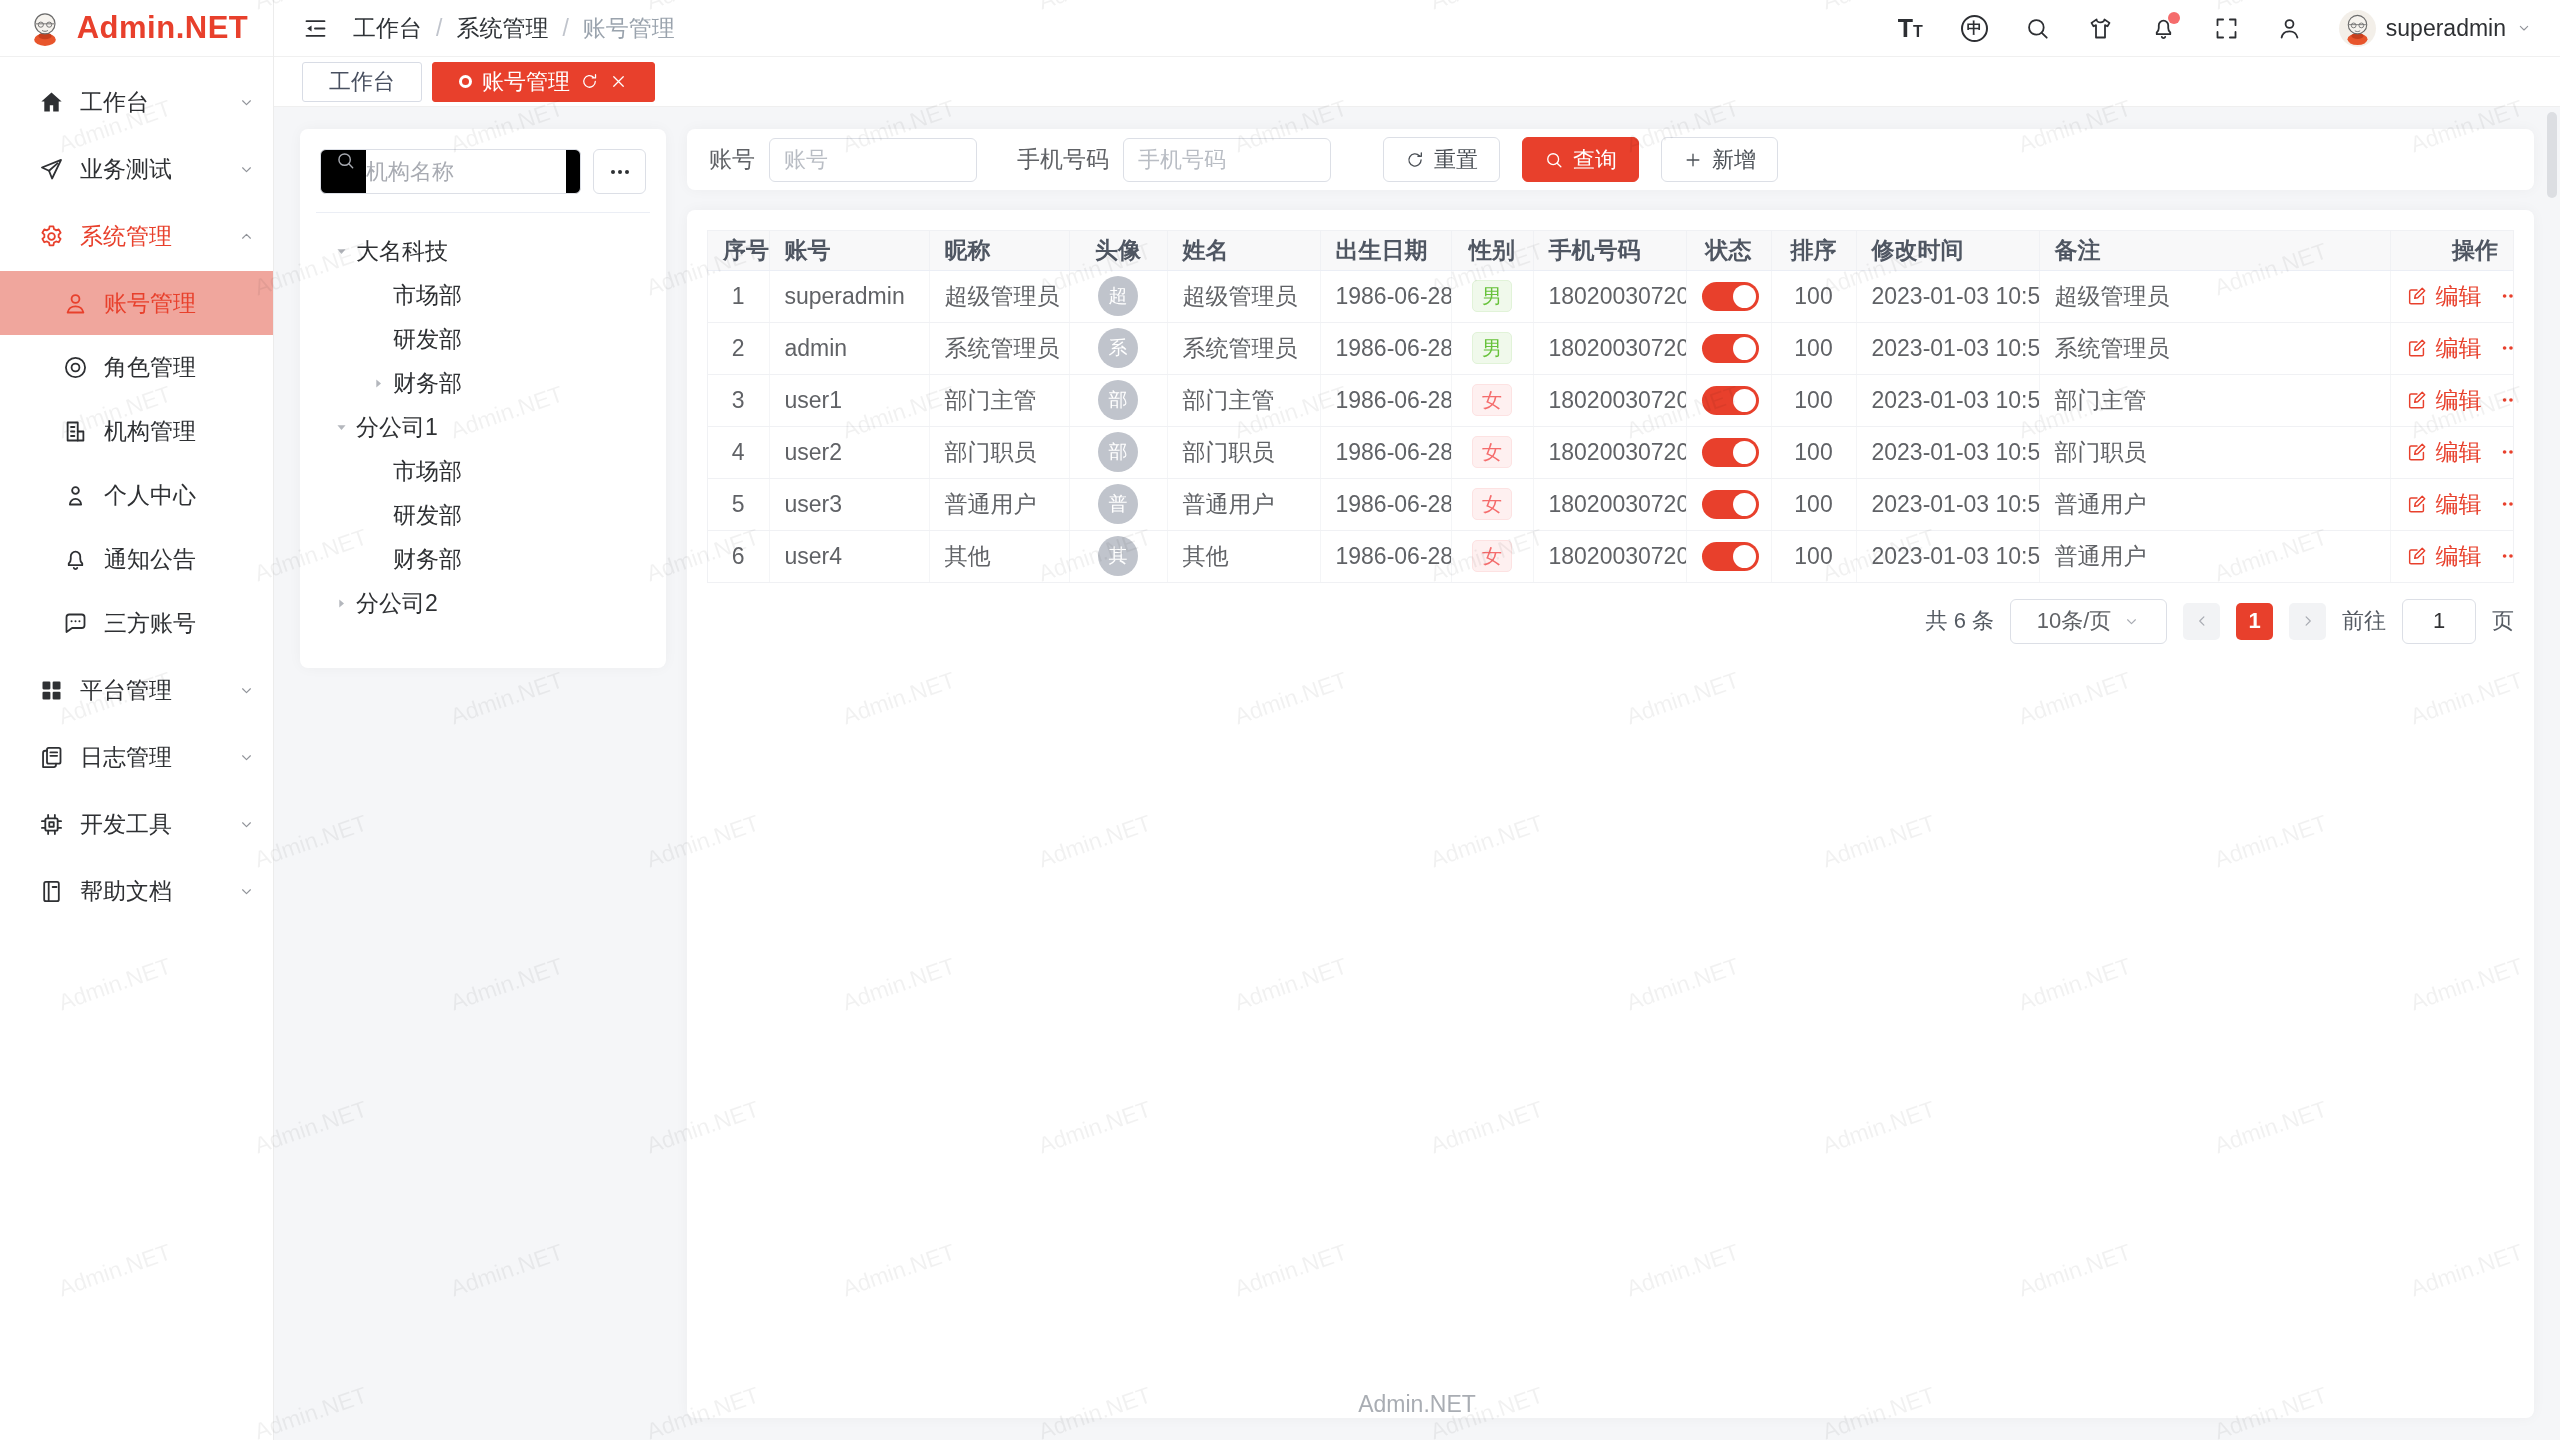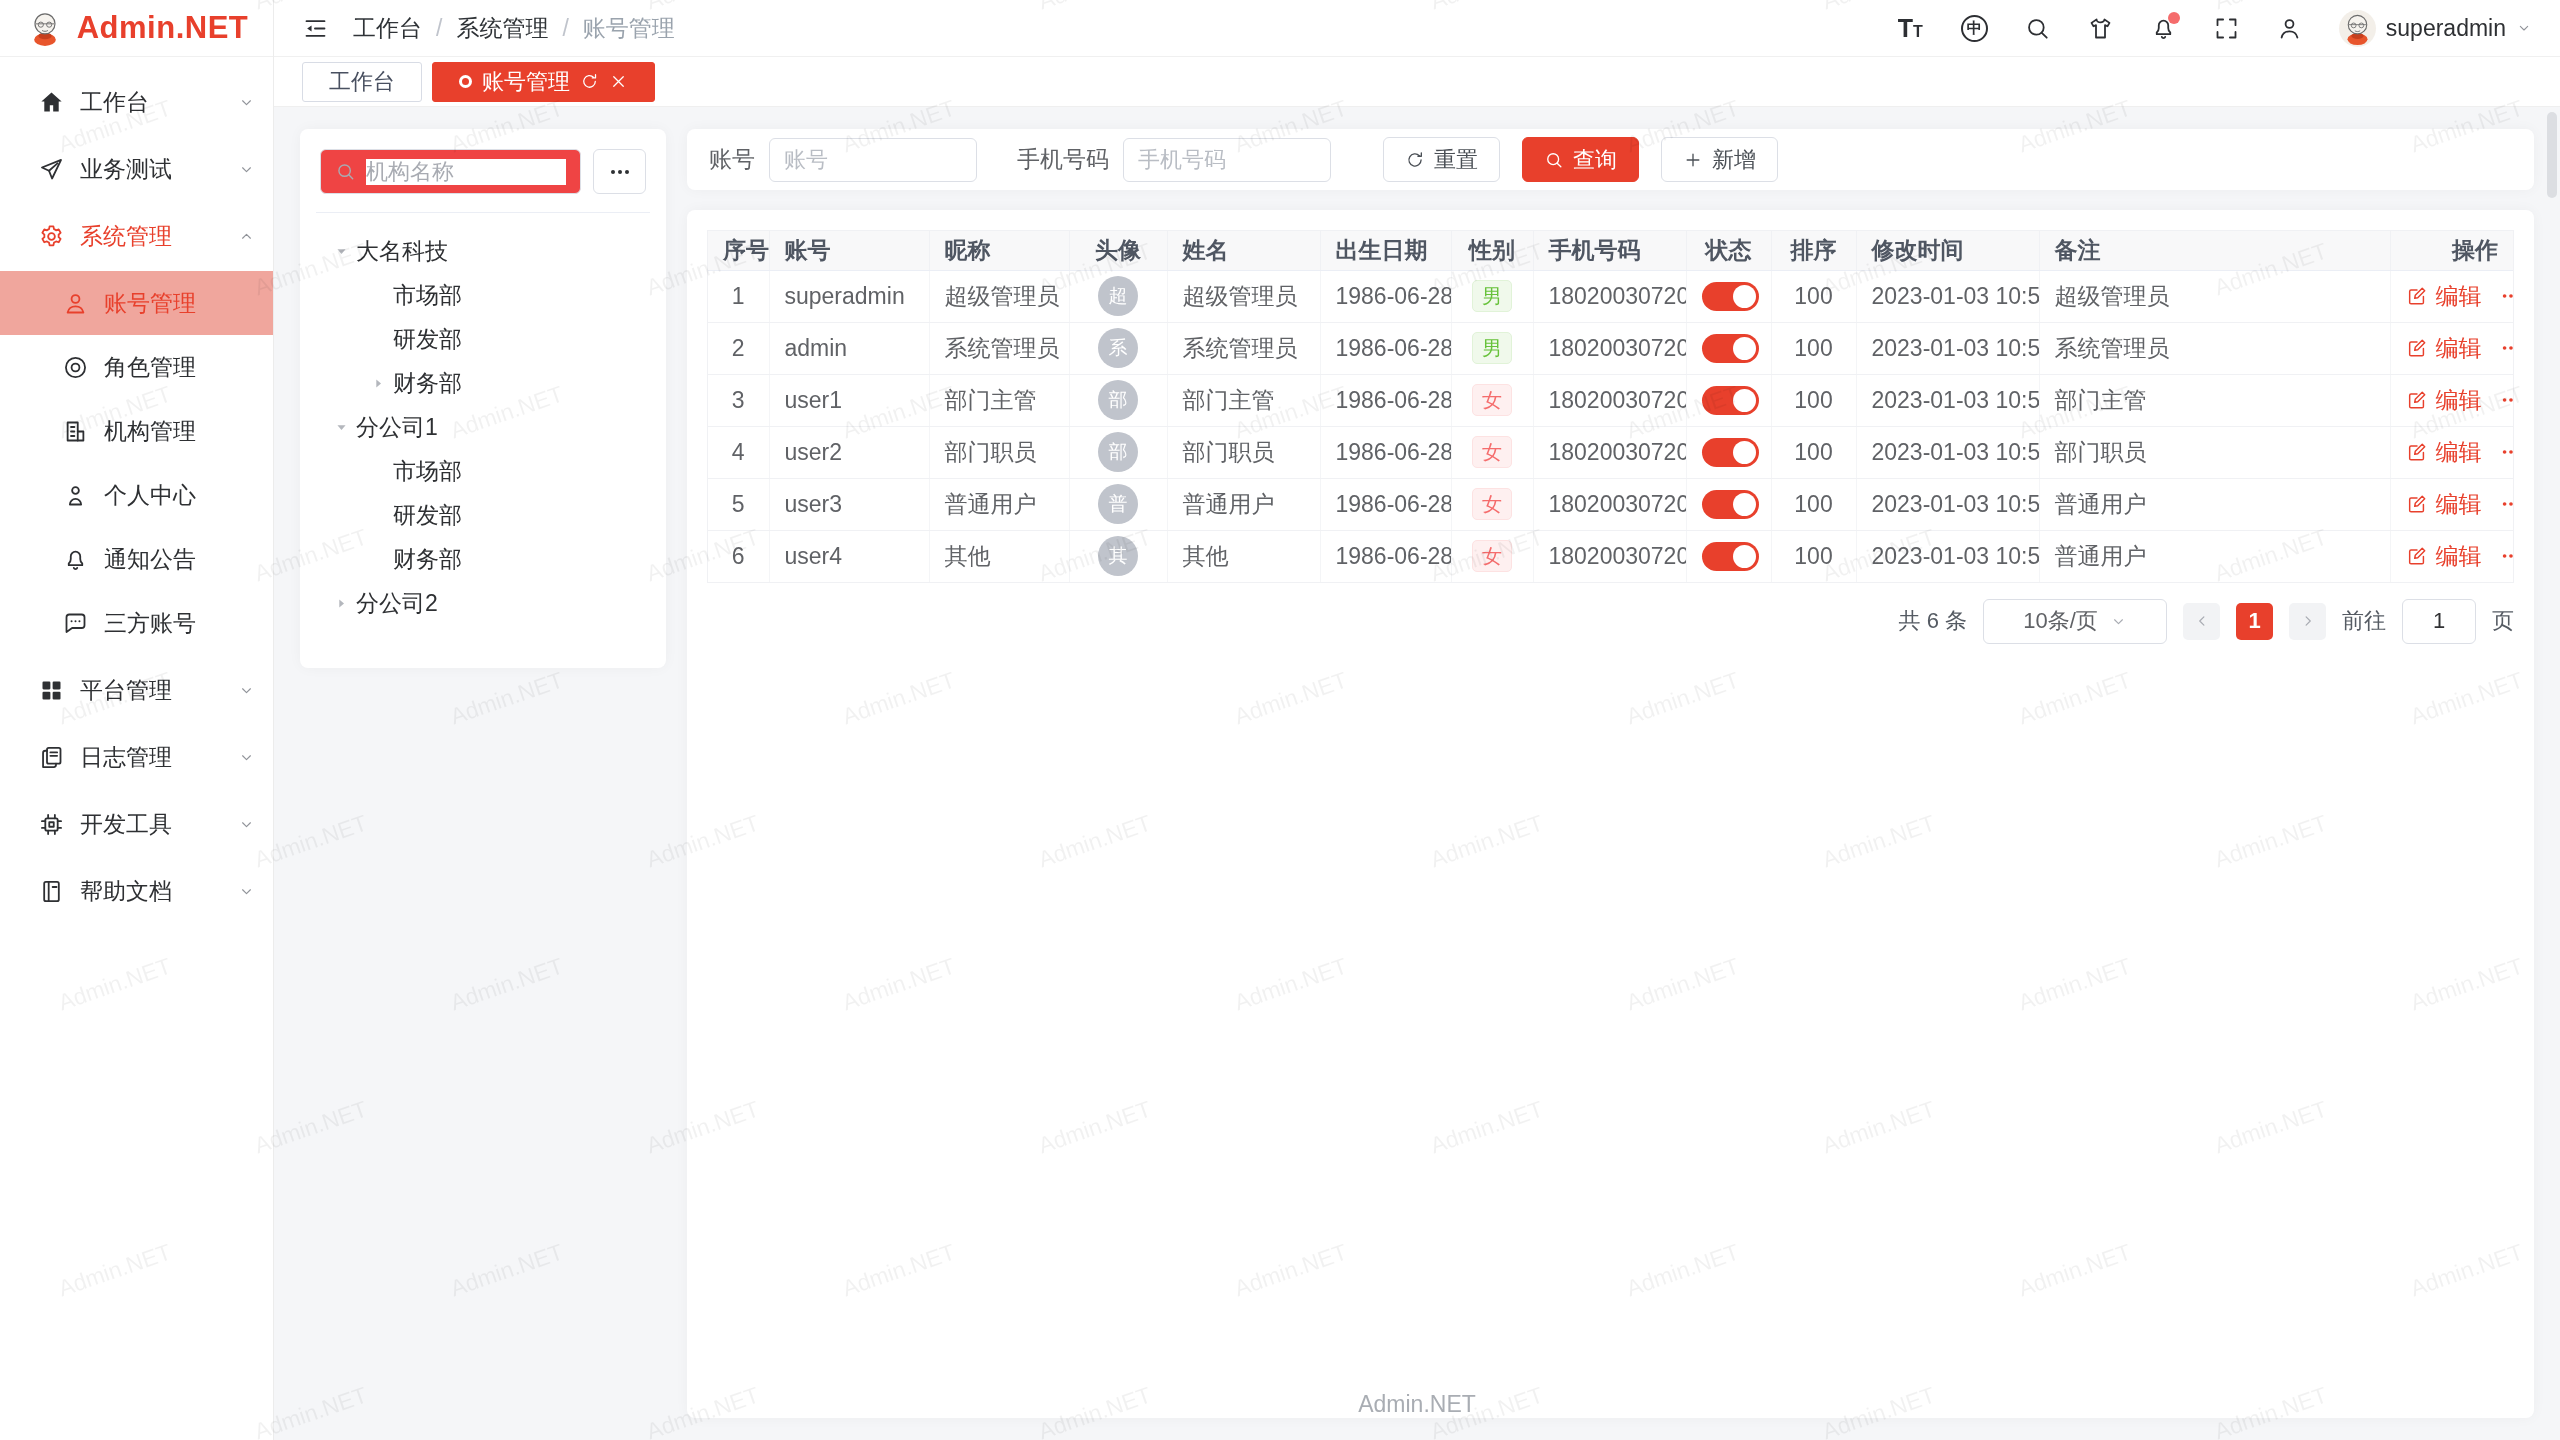"机构名称" .tree-search { align-items: center -> none; background: #ef4444 -> #000000 }
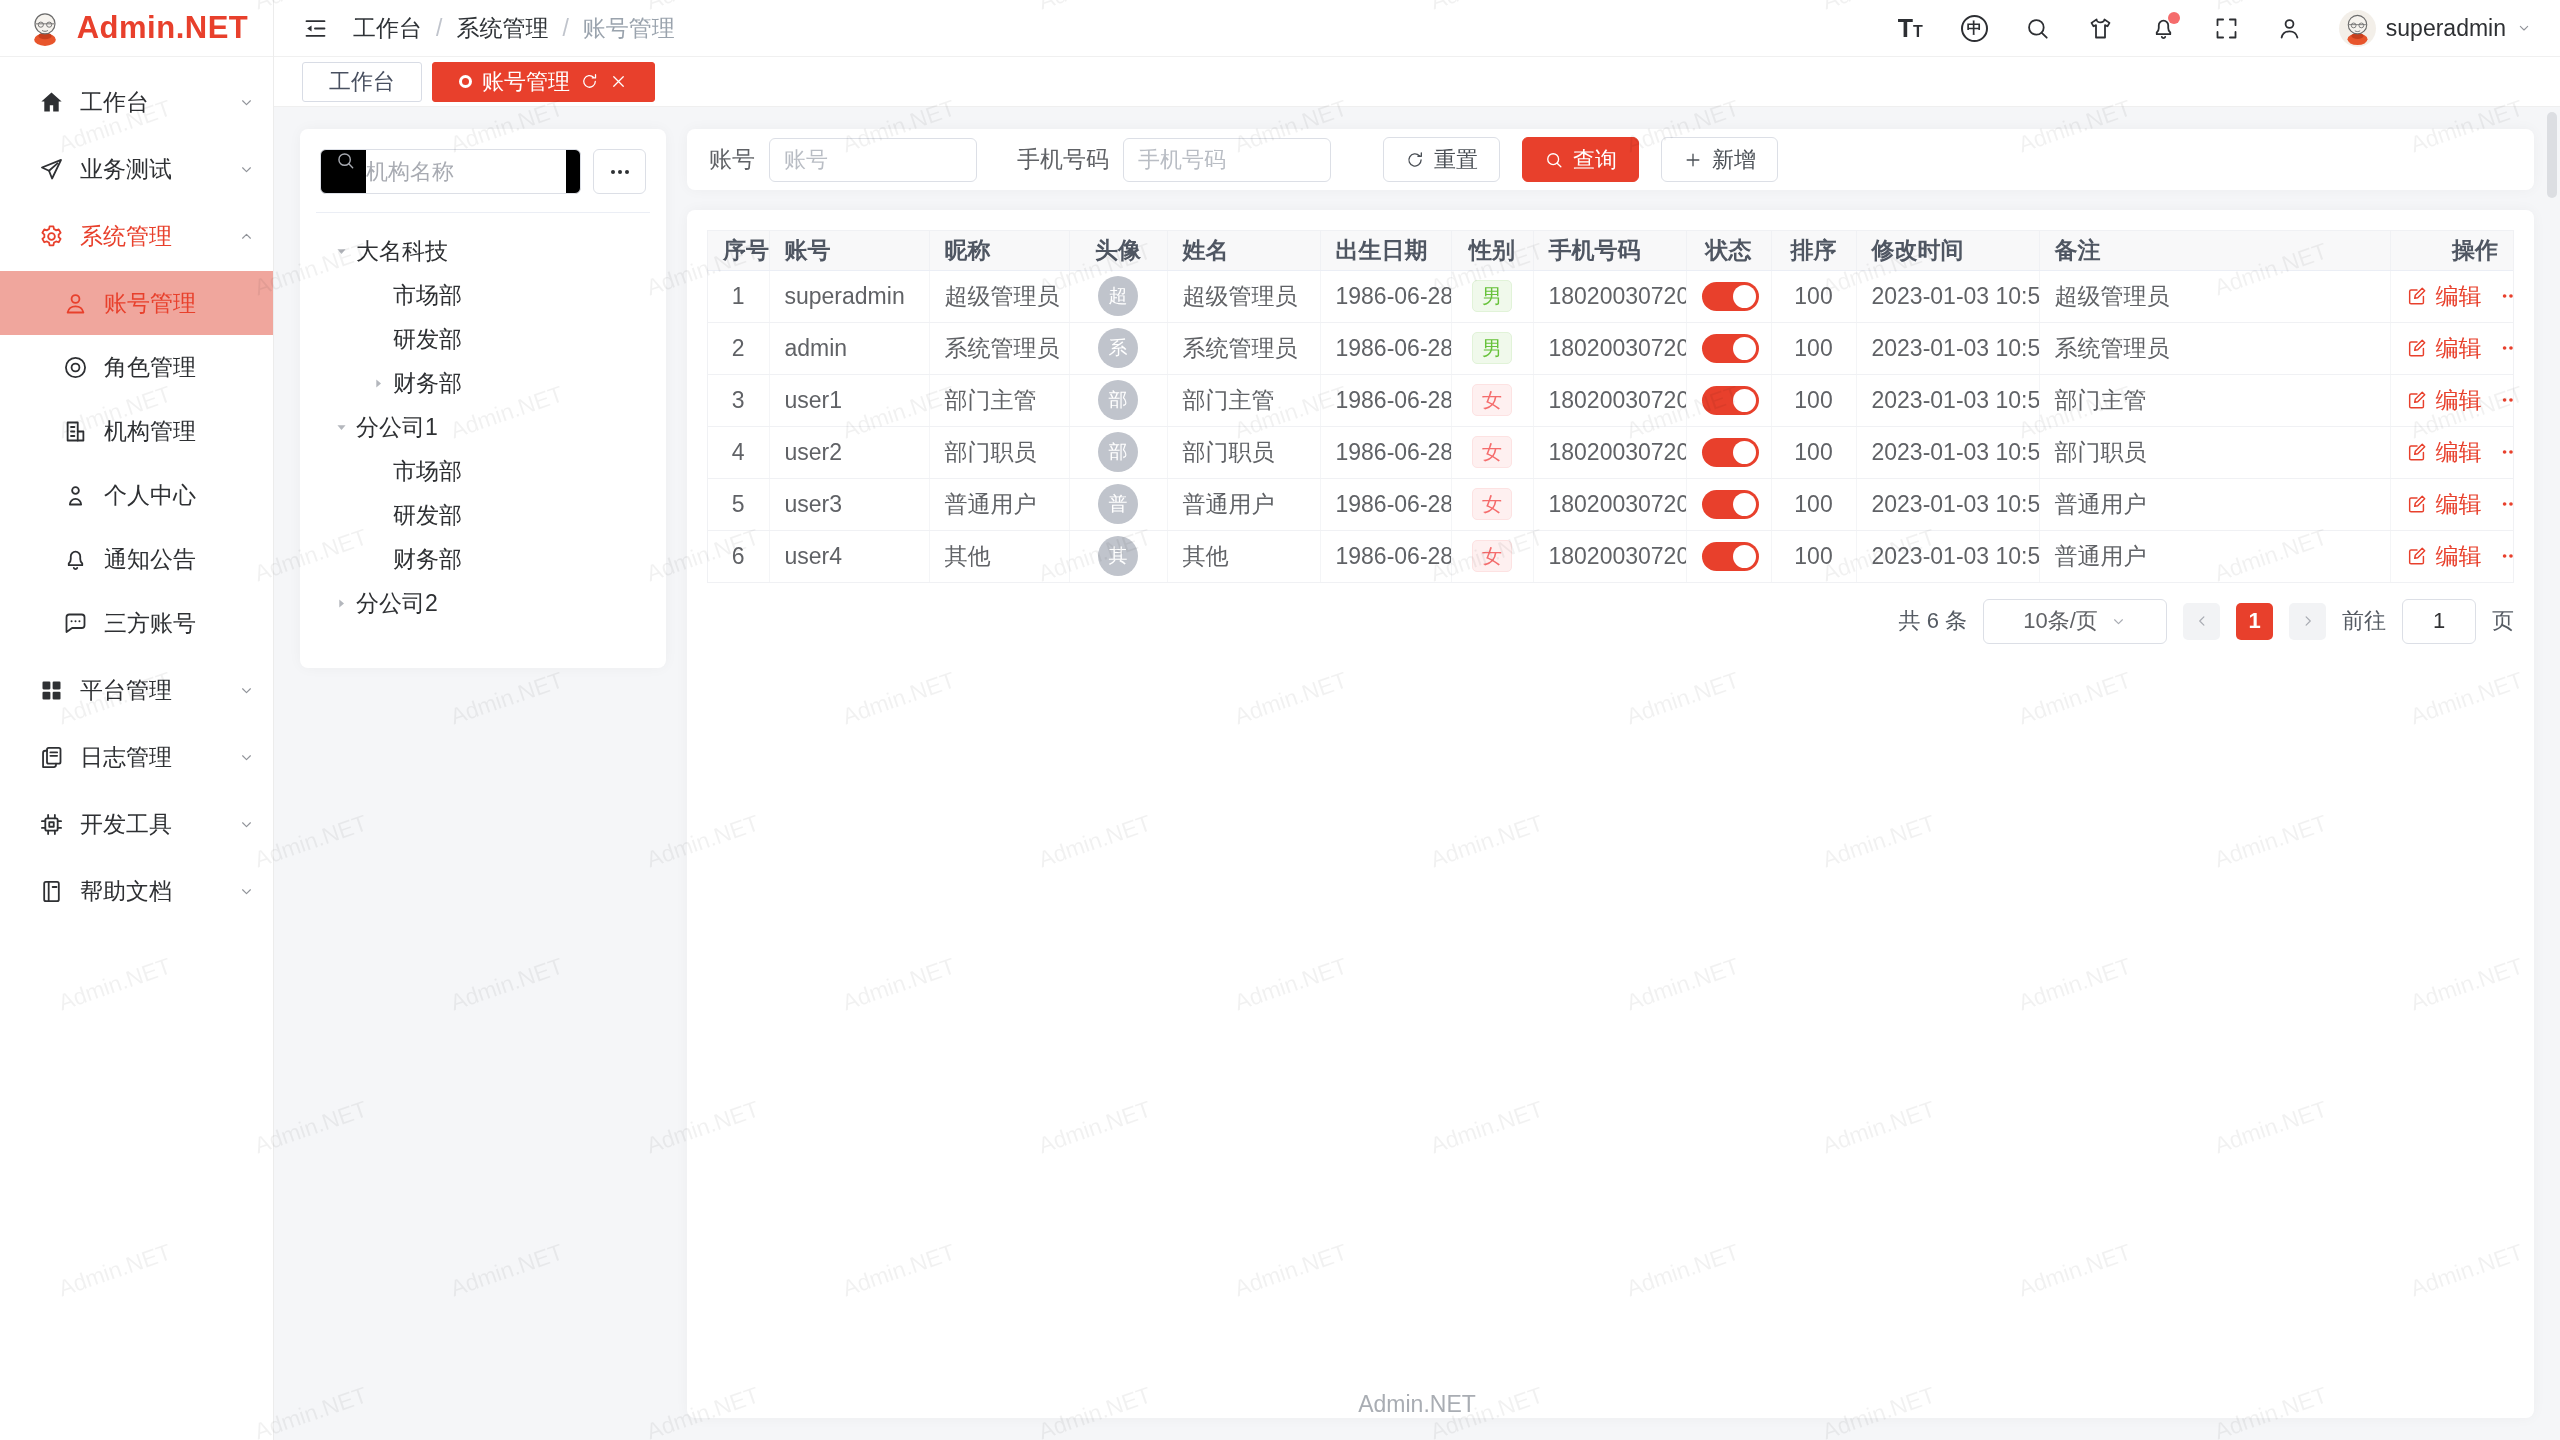"10条/页" .page-size { width: 184px -> 157px }
